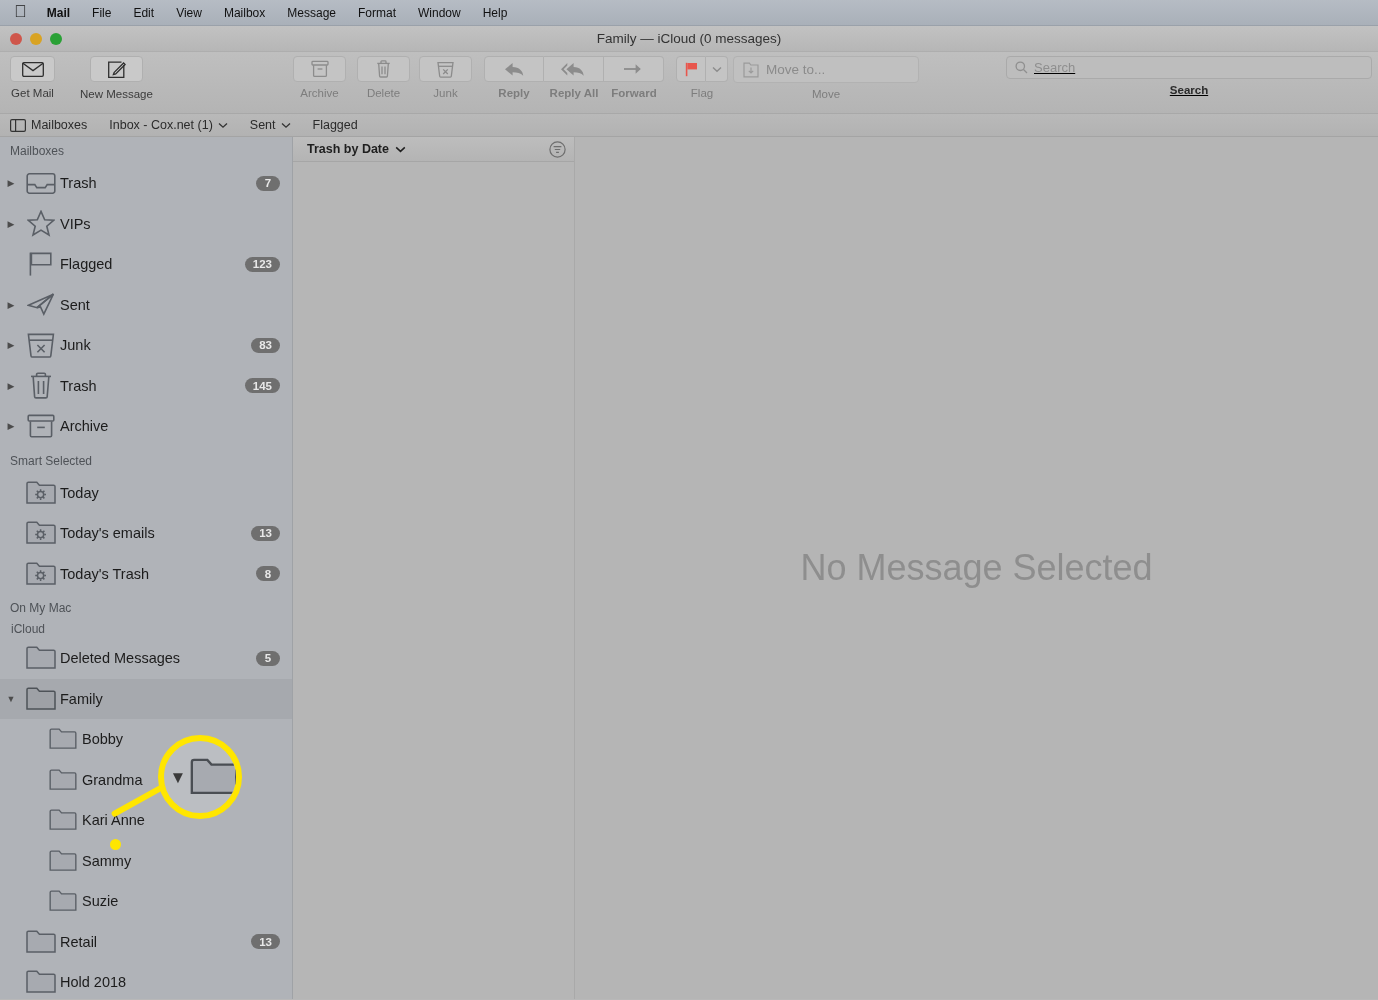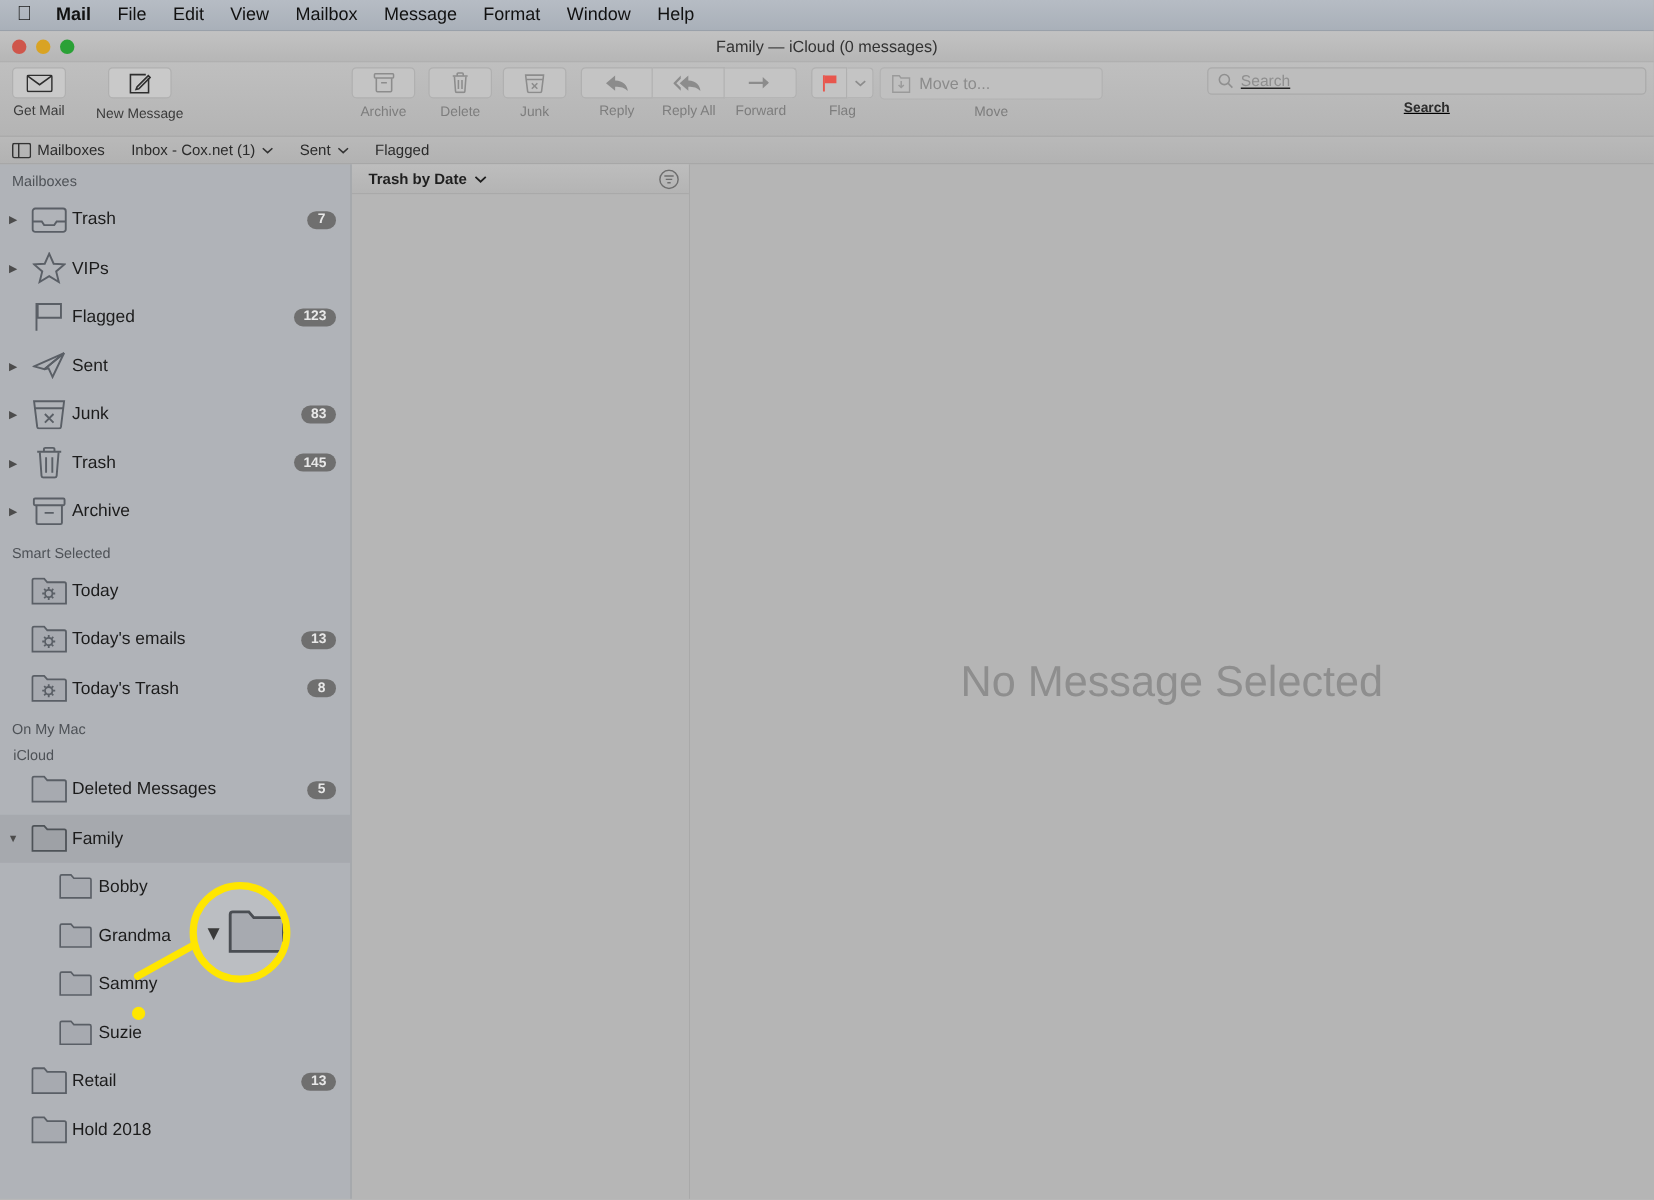"Mail" .menu-item { font-size: 15px -> 12px }
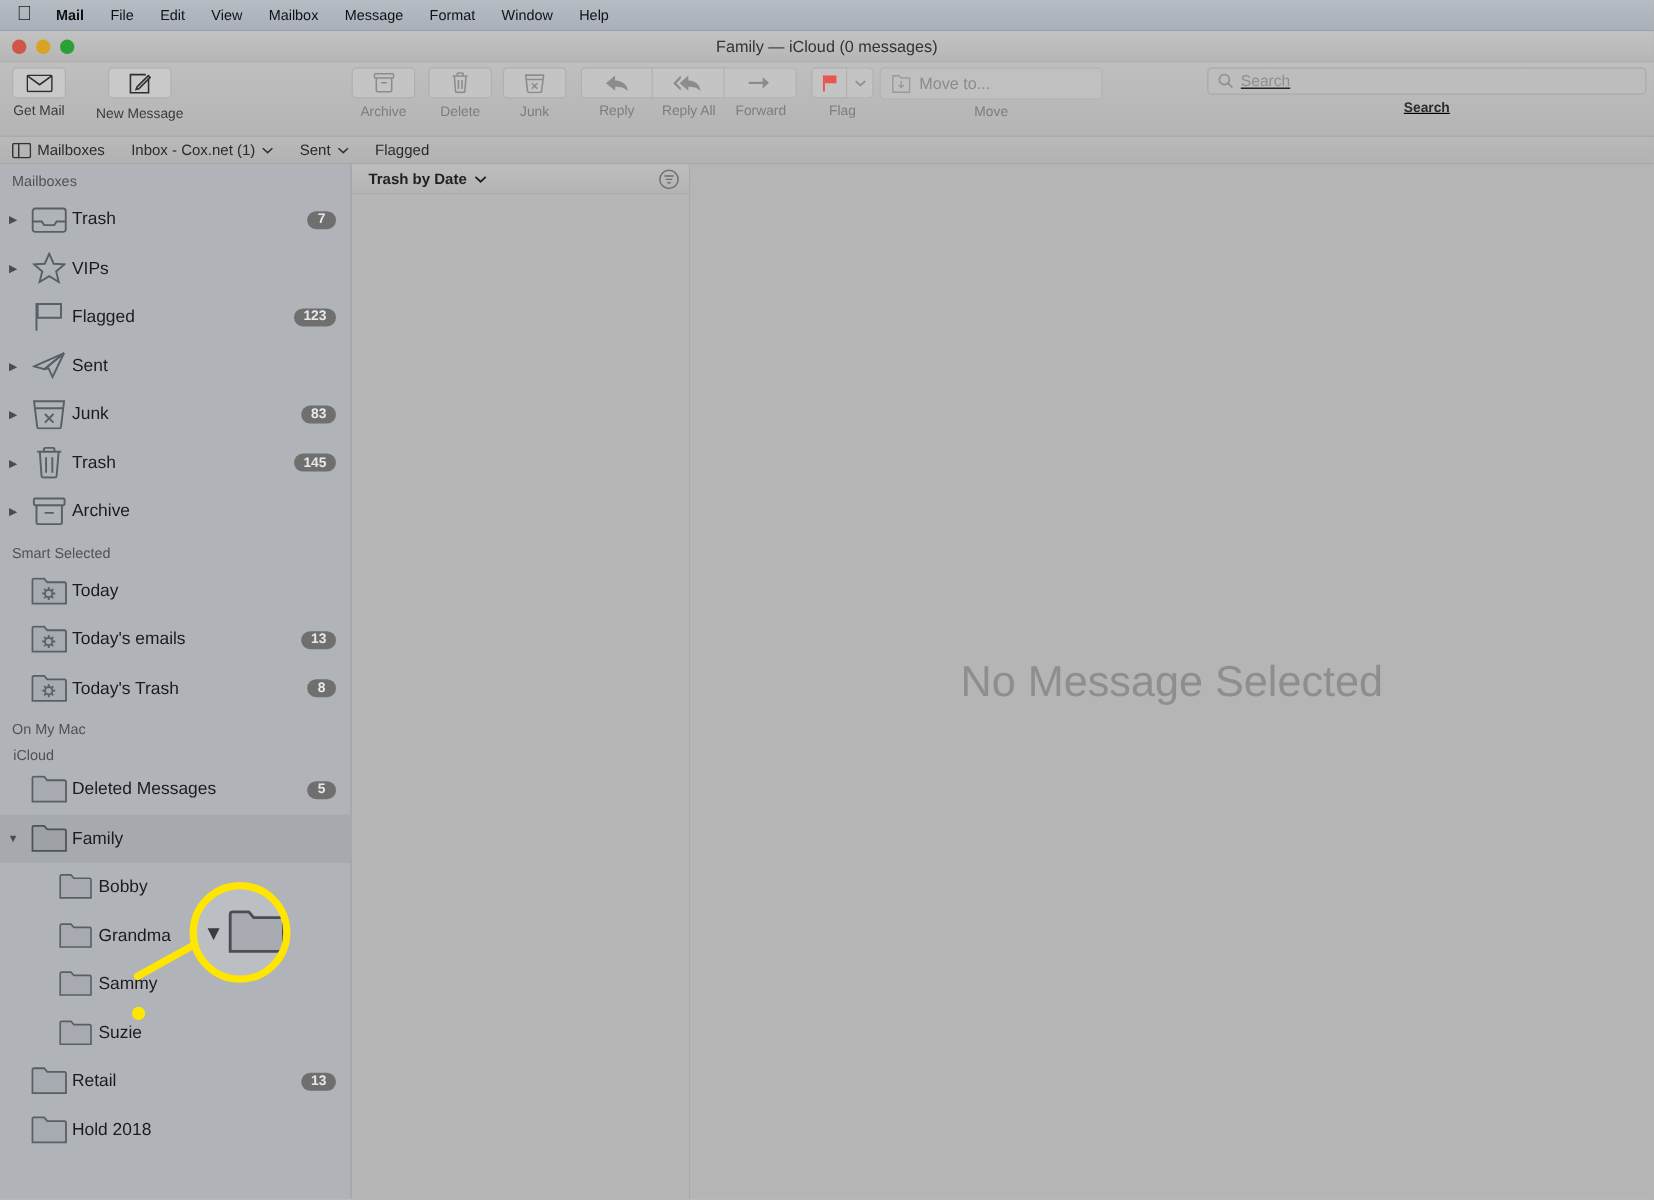"Reply" div { font-weight: none -> bold }
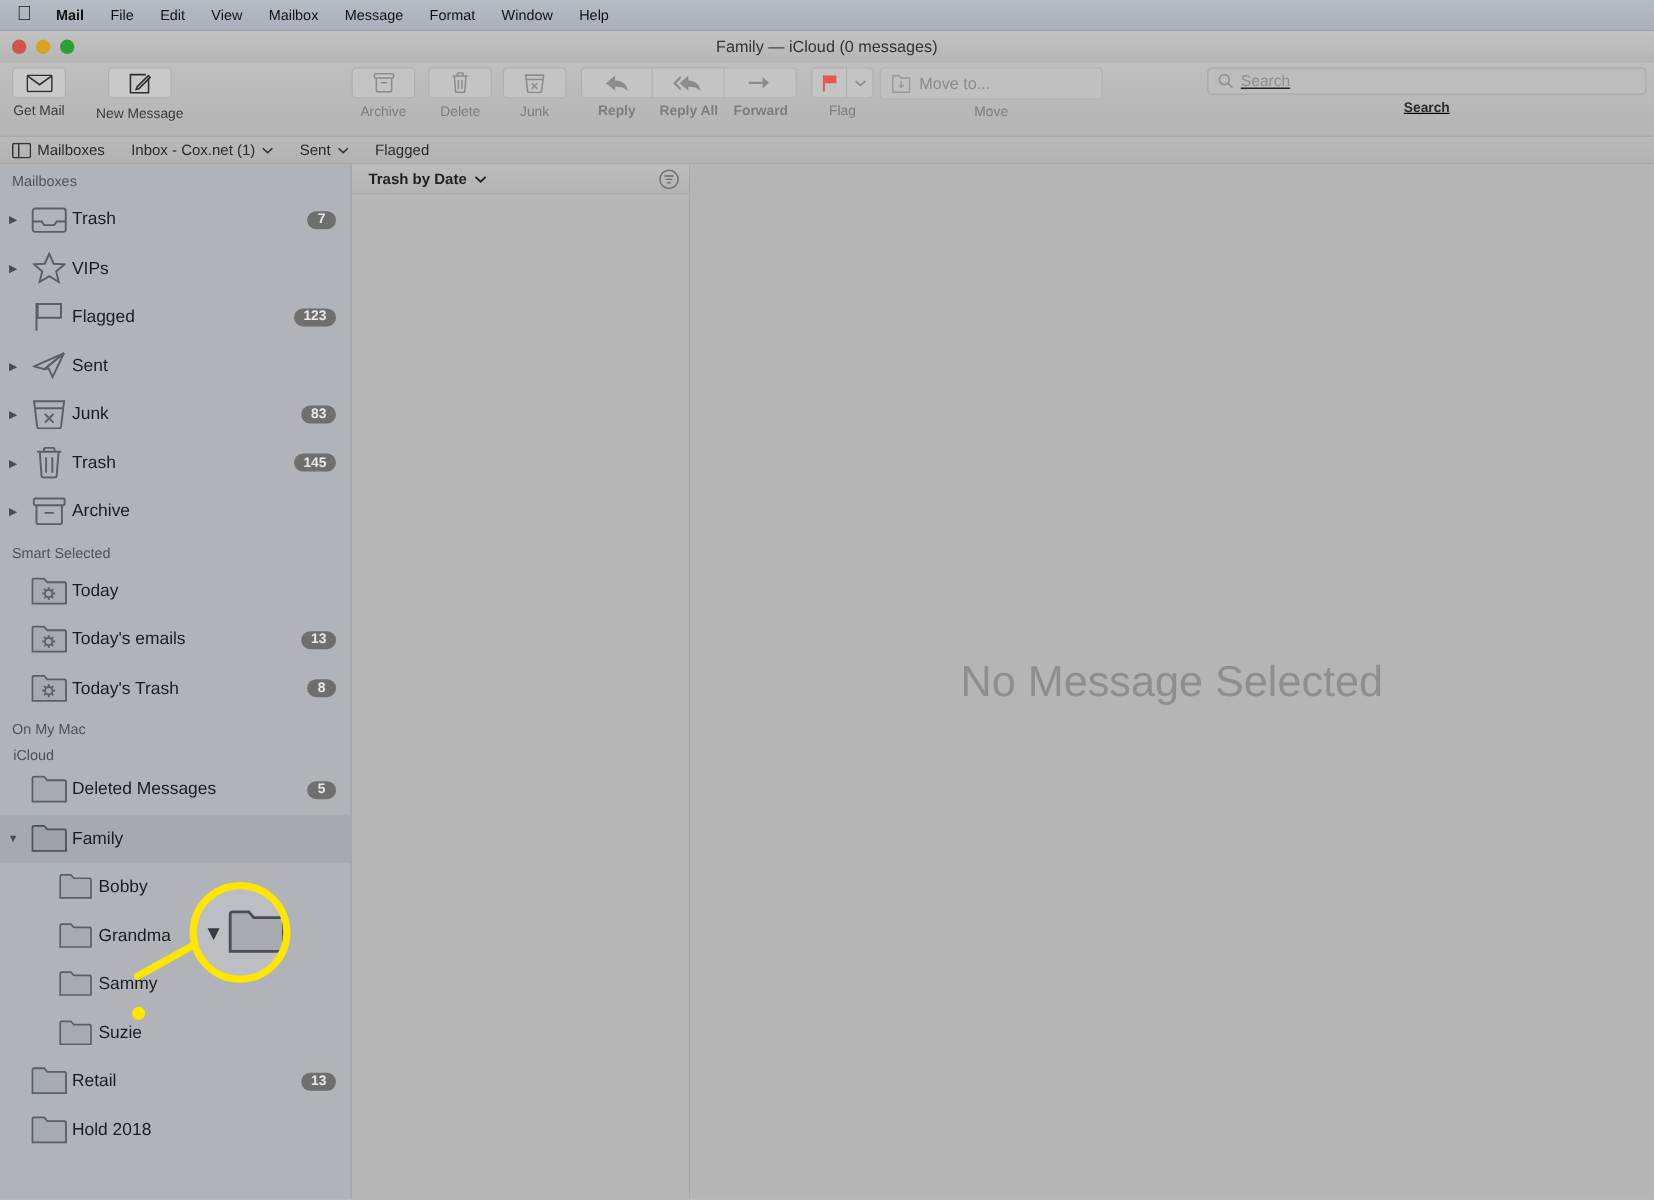"Kari Anne" div.sb-row { html: none -> <div> <span>▶</span> <span> <svg> <path></path> </svg> </span> <span>Kari Anne</span> </div> }
